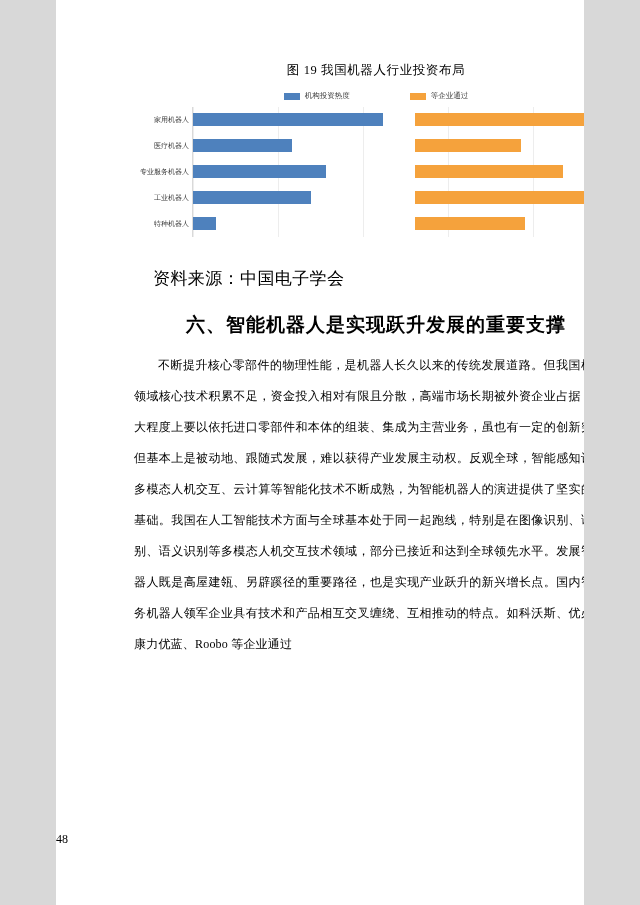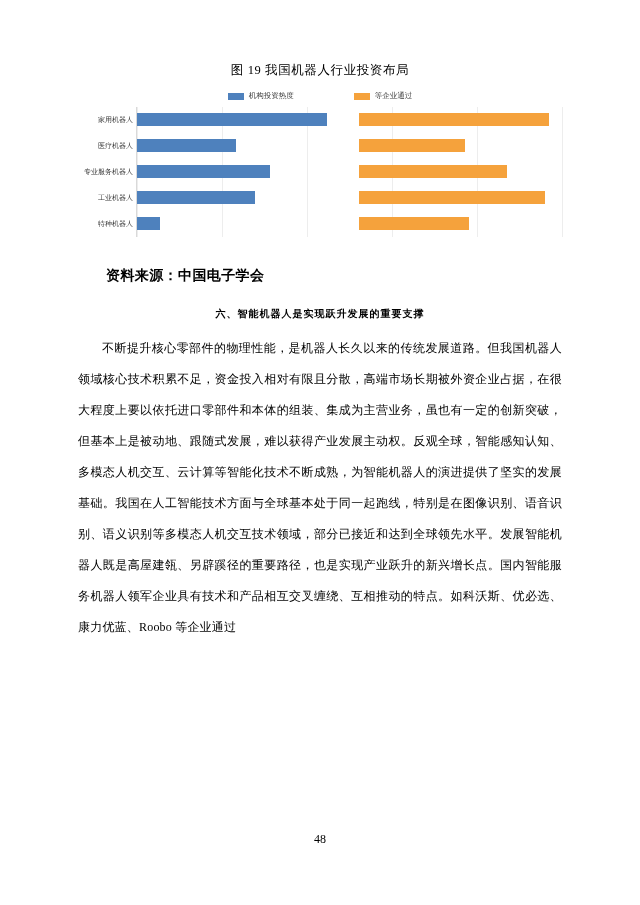"图 19 我国机器人行业投资布局" .page { width: 640px -> 528px }
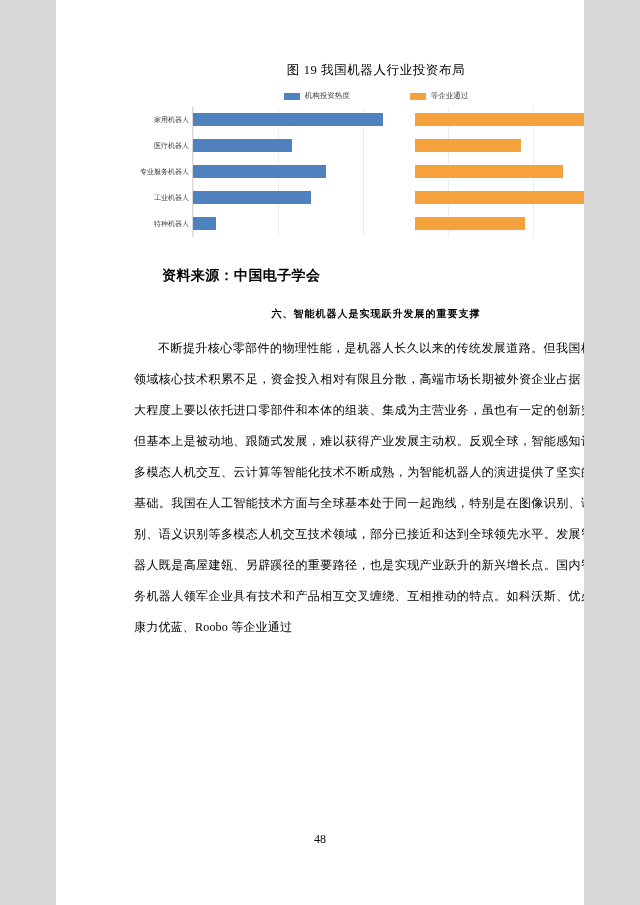"资料来源：中国电子学会" .source { font-size: 14px -> 17px; font-weight: bold -> none; margin-left: 28px -> 19px }
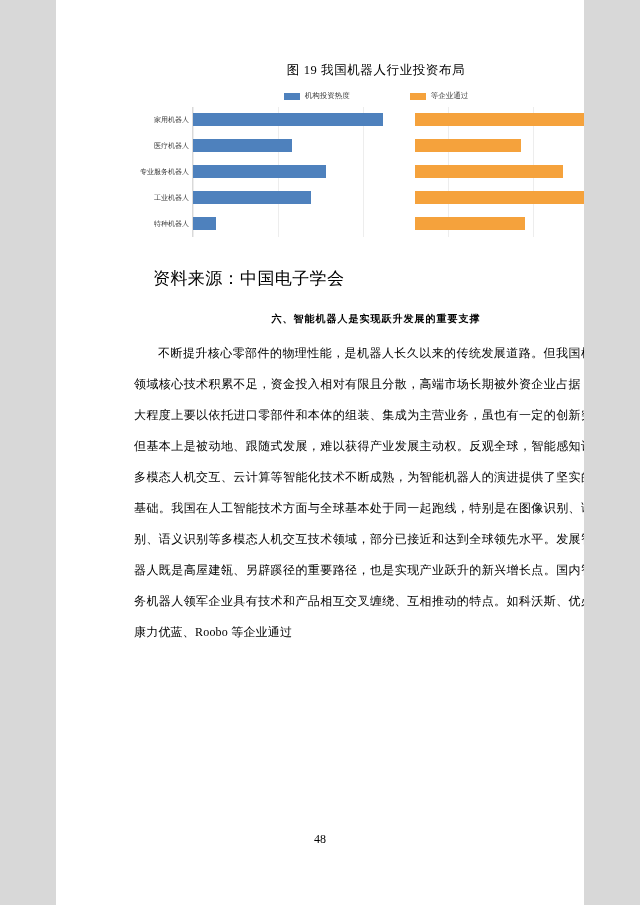"六、智能机器人是实现跃升发展的重要支撑" h2.section-heading { font-size: 10px -> 19px }
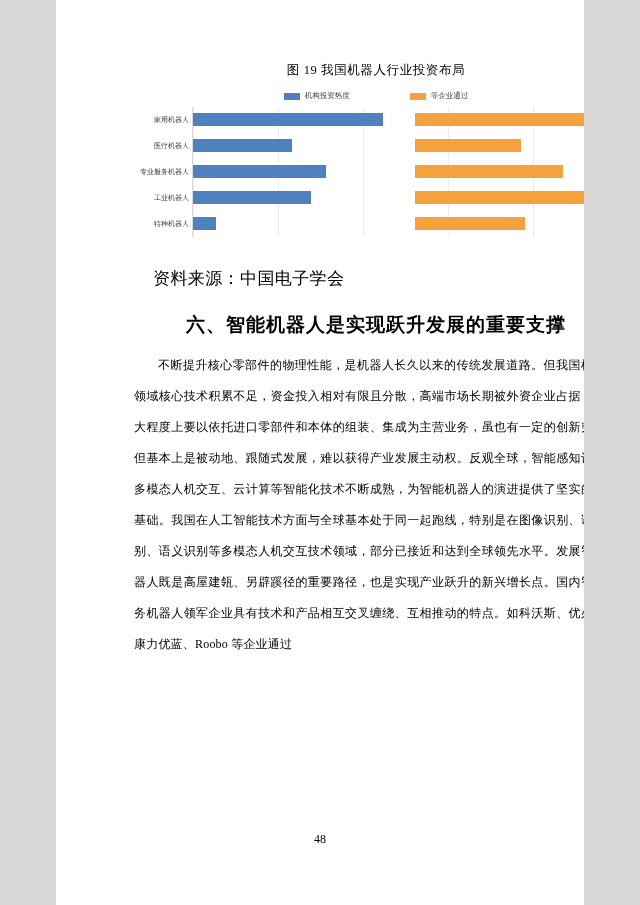"48" .page-number { text-align: center -> none }
